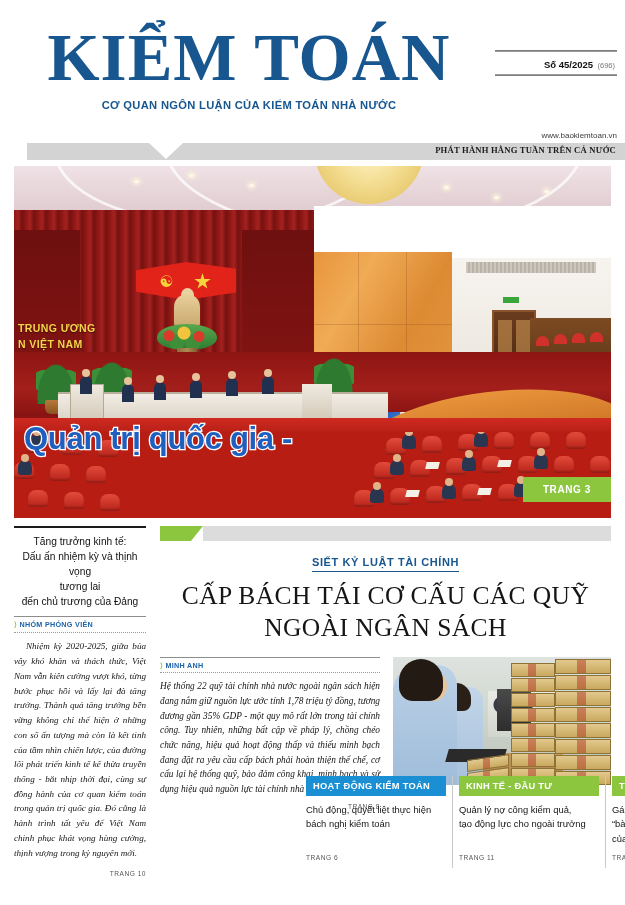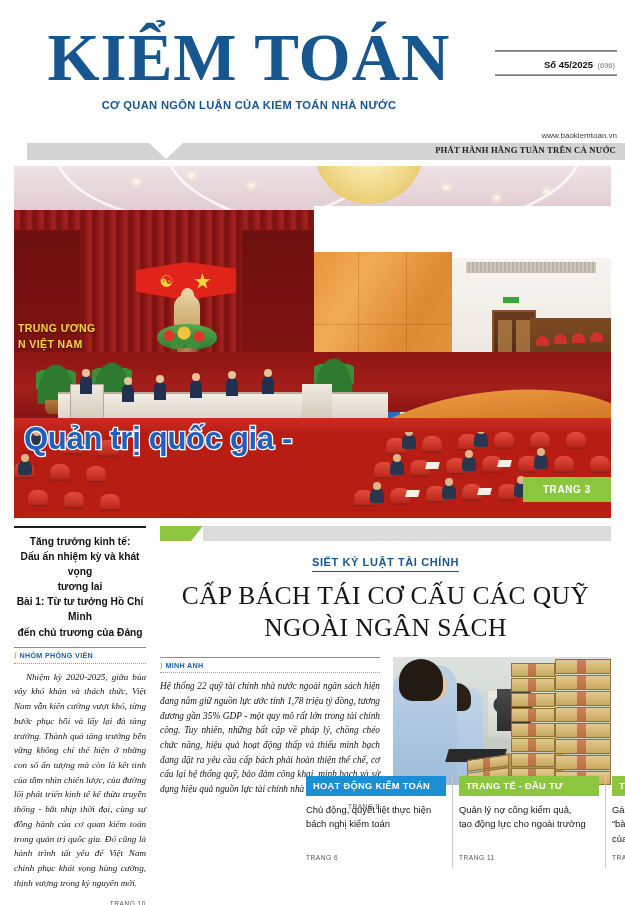"Tăng trưởng kinh tế:" .left-head { font-weight: bold -> normal }
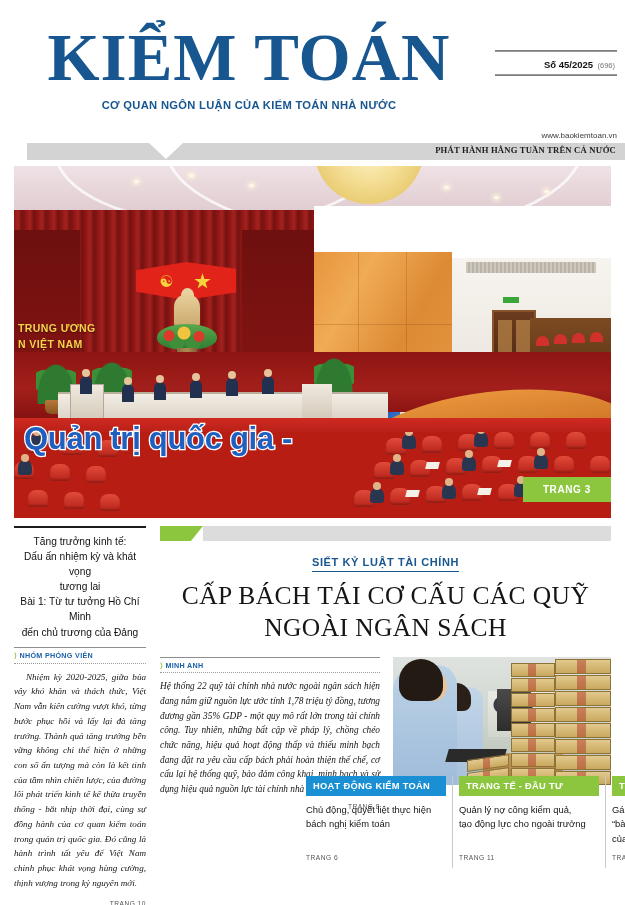"Dấu ấn nhiệm kỳ và" div { text: khát -> thịnh }
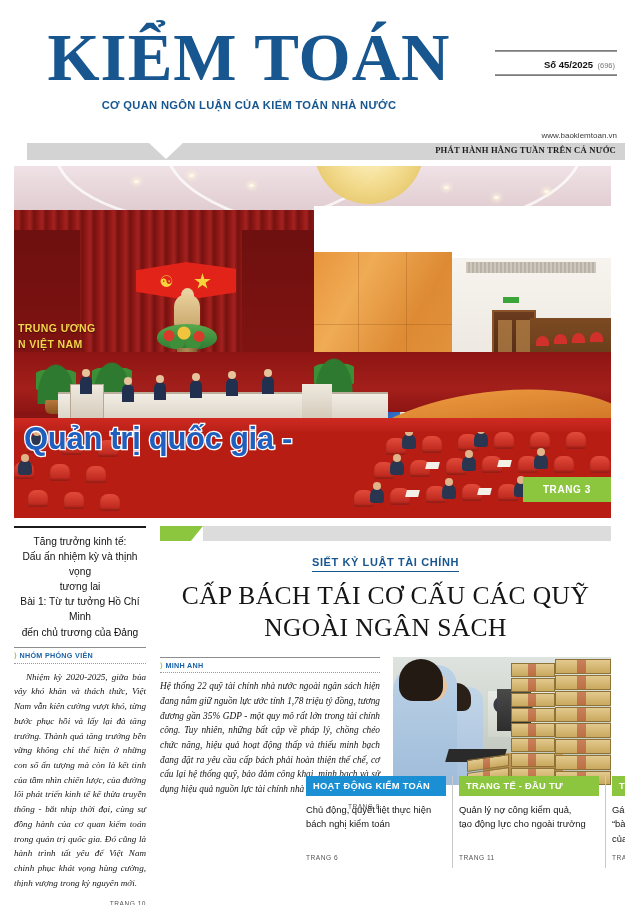"Bài 1: Từ tư tưởng" div { html: <div>Bài 1: Từ tư tưởng Hồ Chí Minh</div> -> none }
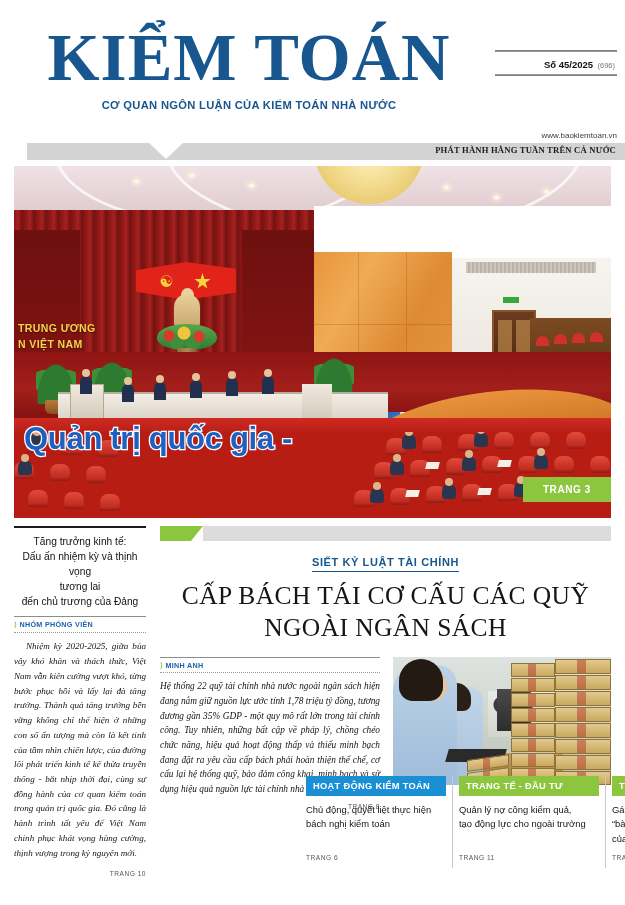"TRANG TẾ - ĐẦU TƯ" div.t-head { text: TRANG -> KINH }
